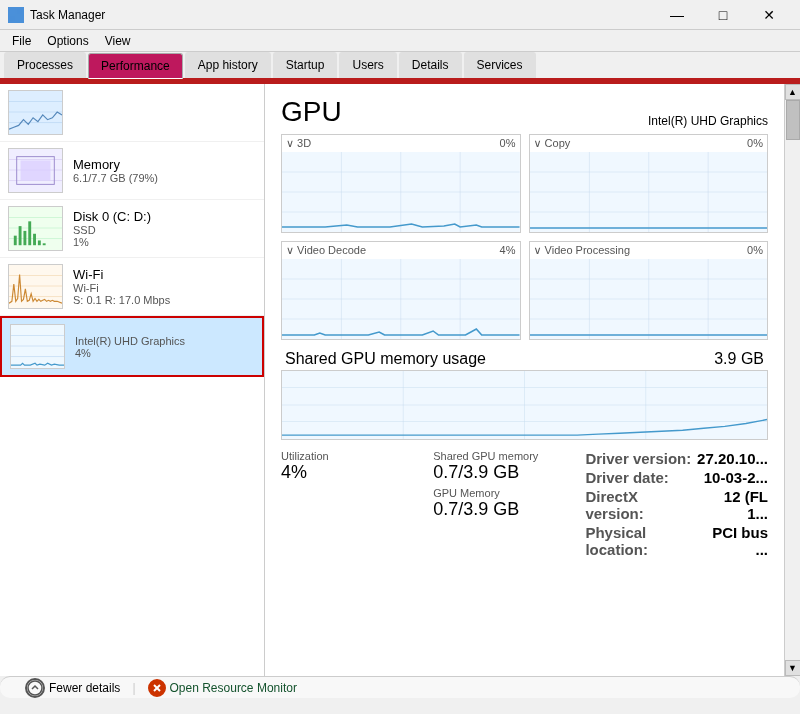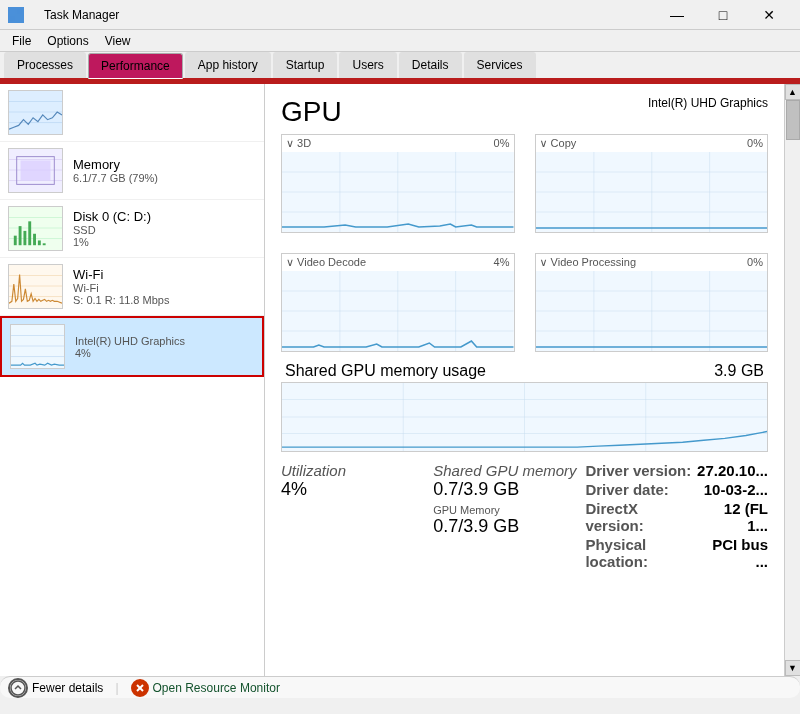"Task Manager" .title-bar-left { gap: 20px -> 6px }
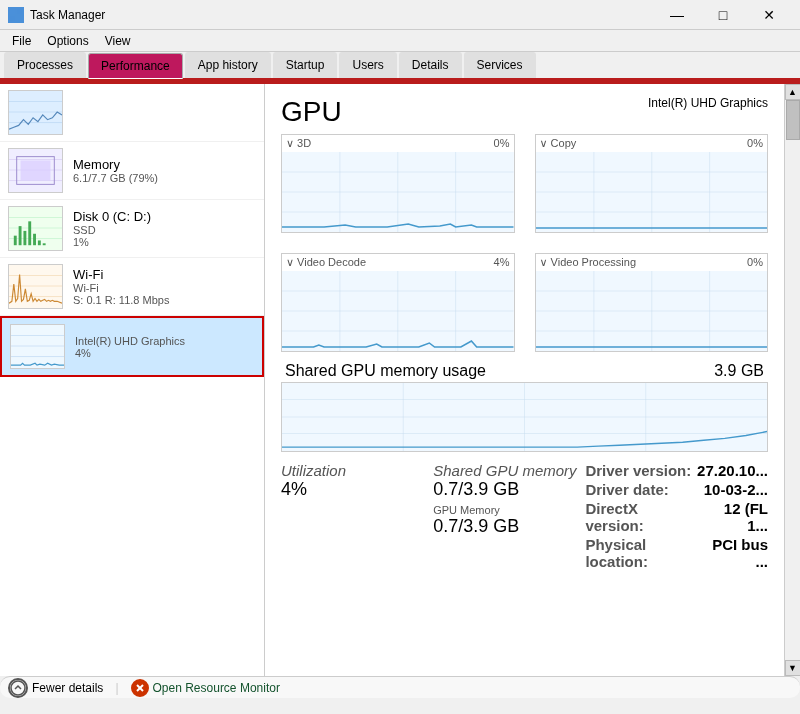"GPU" .content-header { align-items: flex-start -> flex-end }
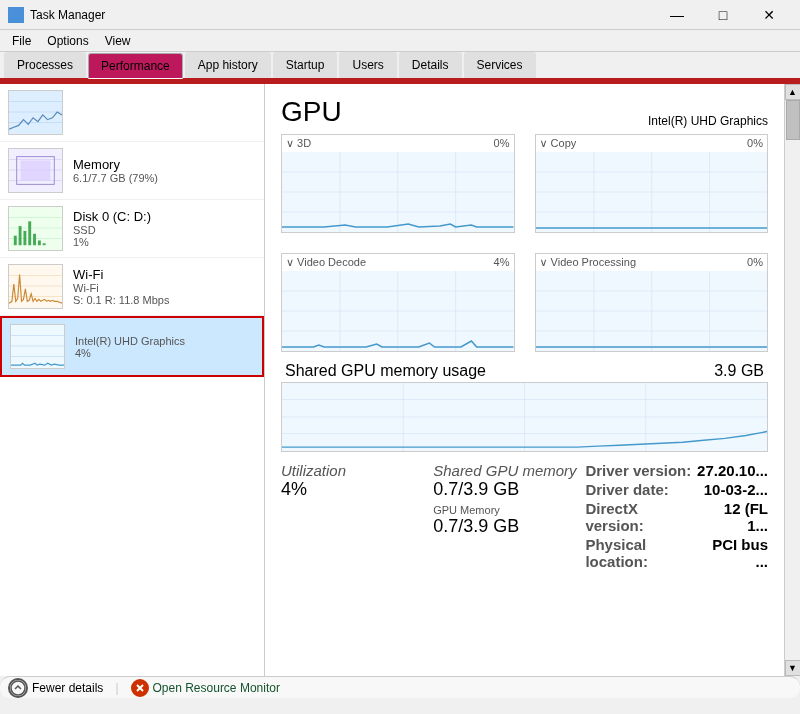"3D" .charts-grid-top { gap: 20px -> 8px }
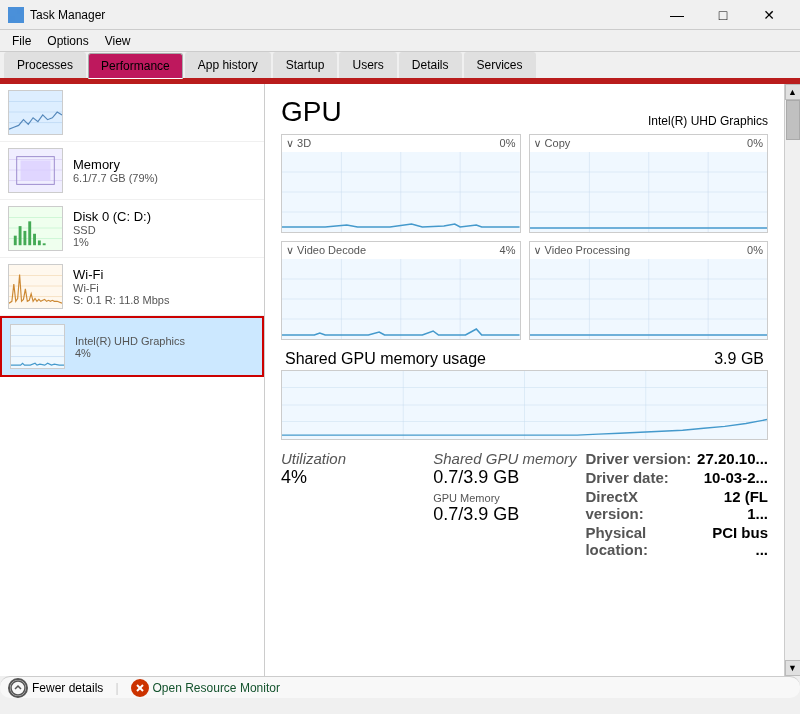"S: 0.1 R: 11.8 Mbps" div.sidebar-sub { text: 11.8 -> 17.0 }
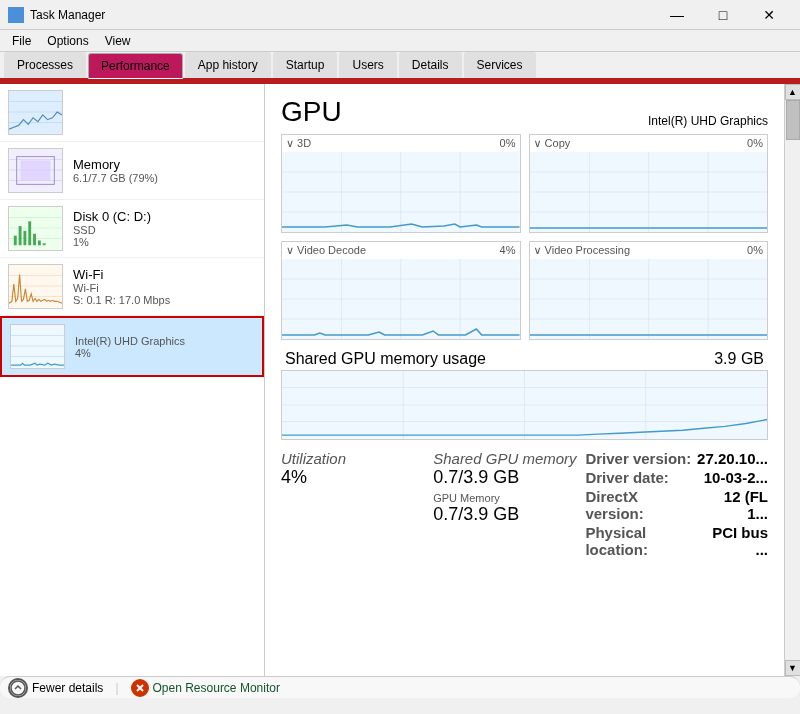"Utilization" .stat-label { font-size: 15px -> 11px; font-style: italic -> none }
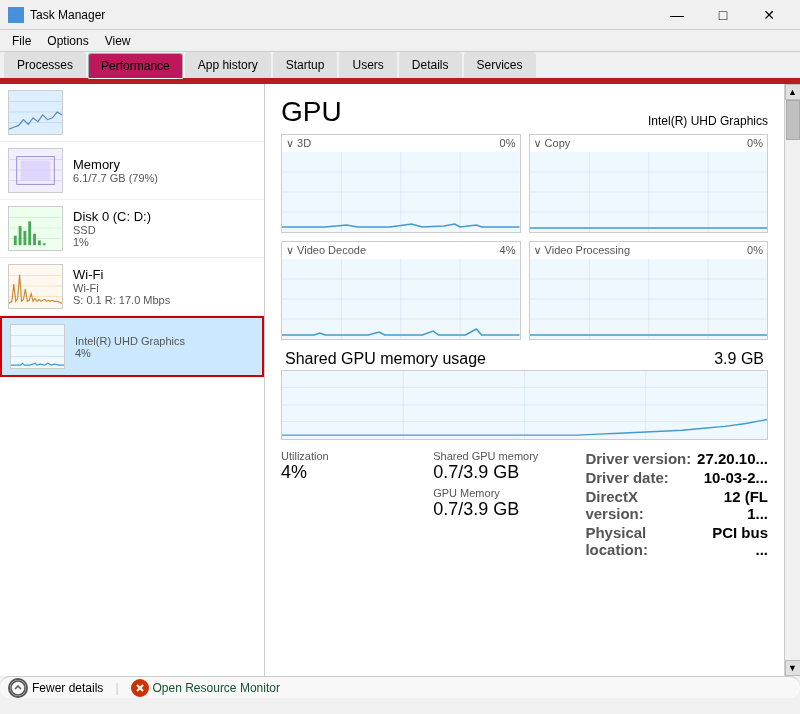"Fewer details" .bottom-bar { padding: 0 8px -> 0 25px }
